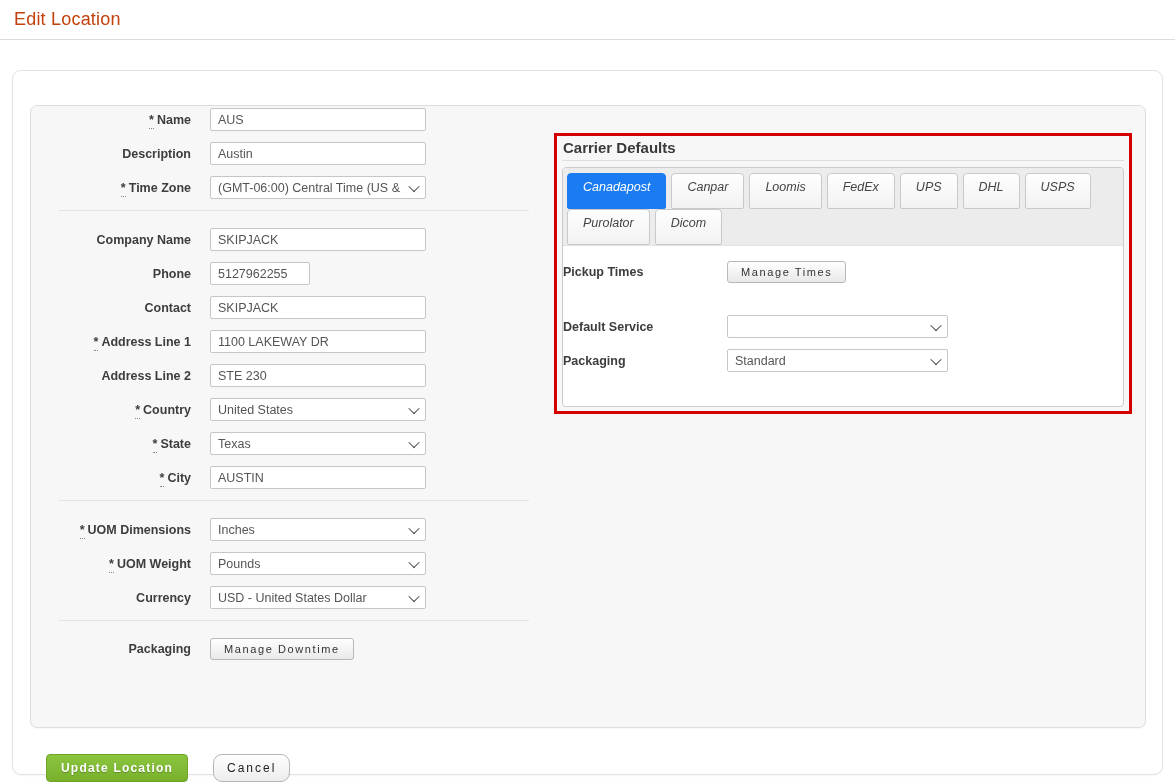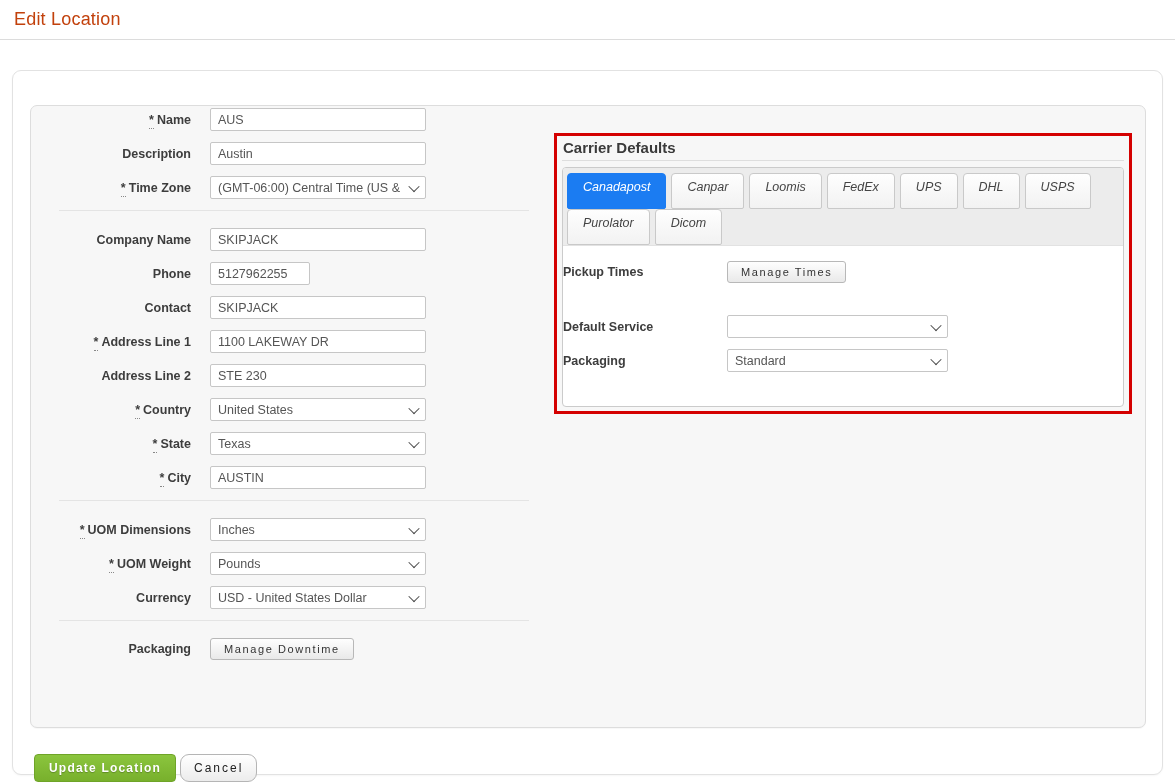"Update Location" .footer { gap: 4px -> 25px; margin: 26px 0 0 4px -> 26px 0 0 16px }
